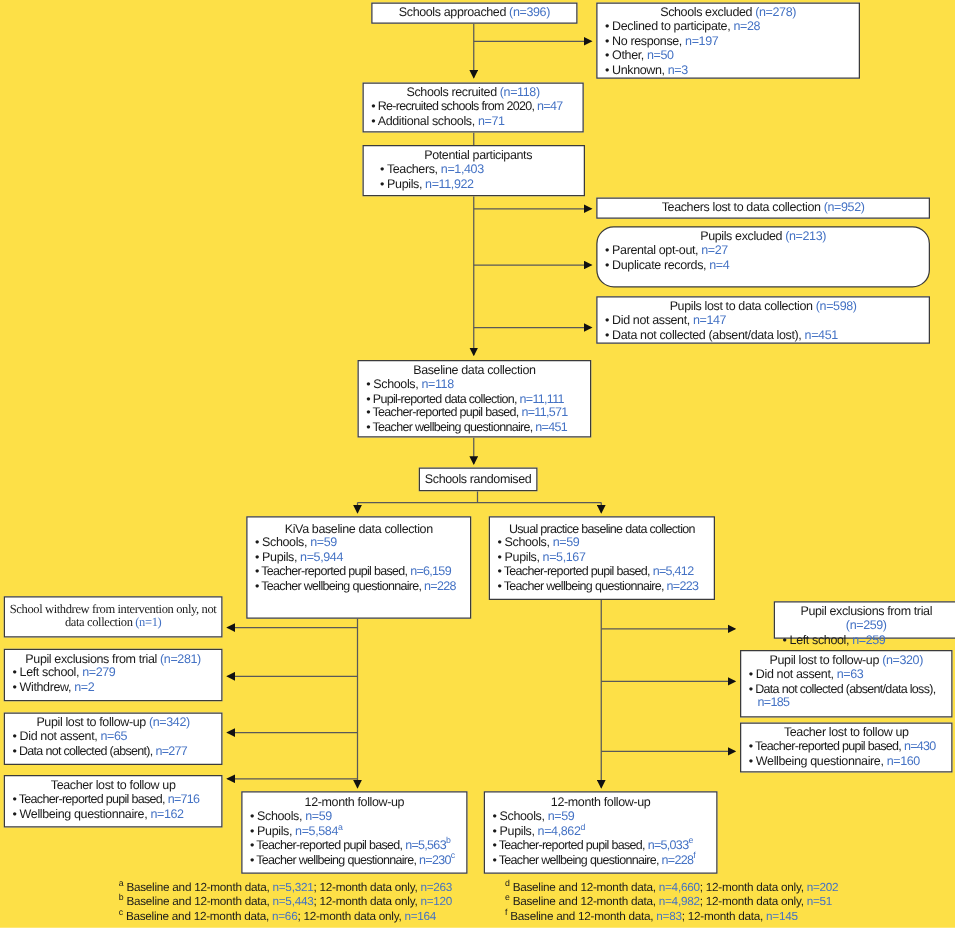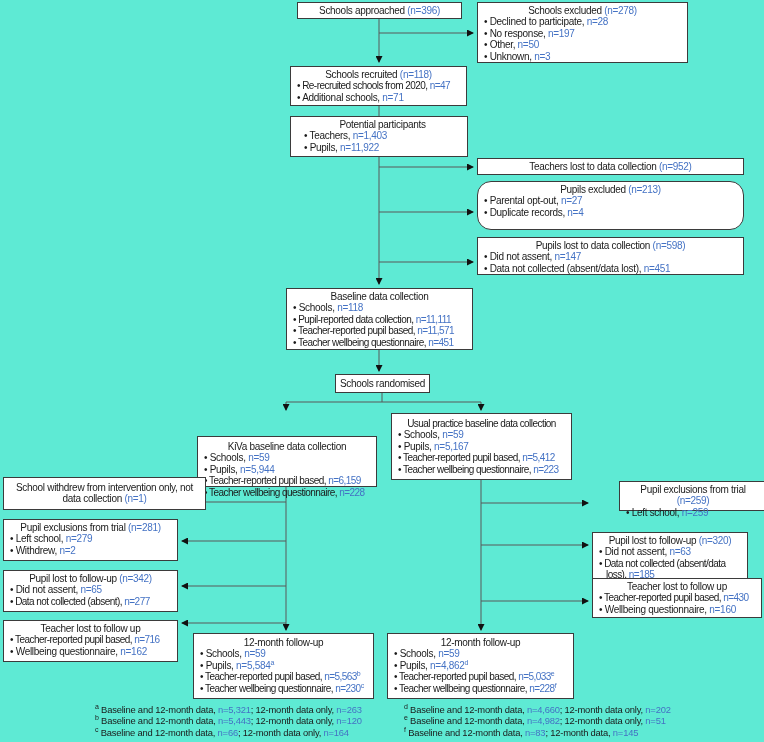"Schools approached (n=396)" .canvas { background: #5eead4 -> #fde047 }
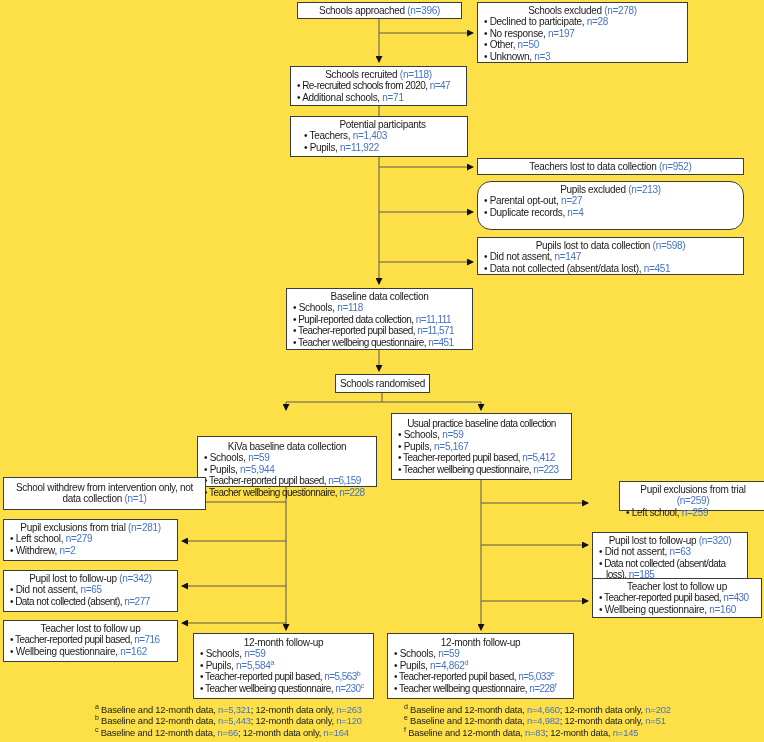"KiVa baseline data collection" div.box { height: 51px -> 82px; margin-top: 23px -> none }
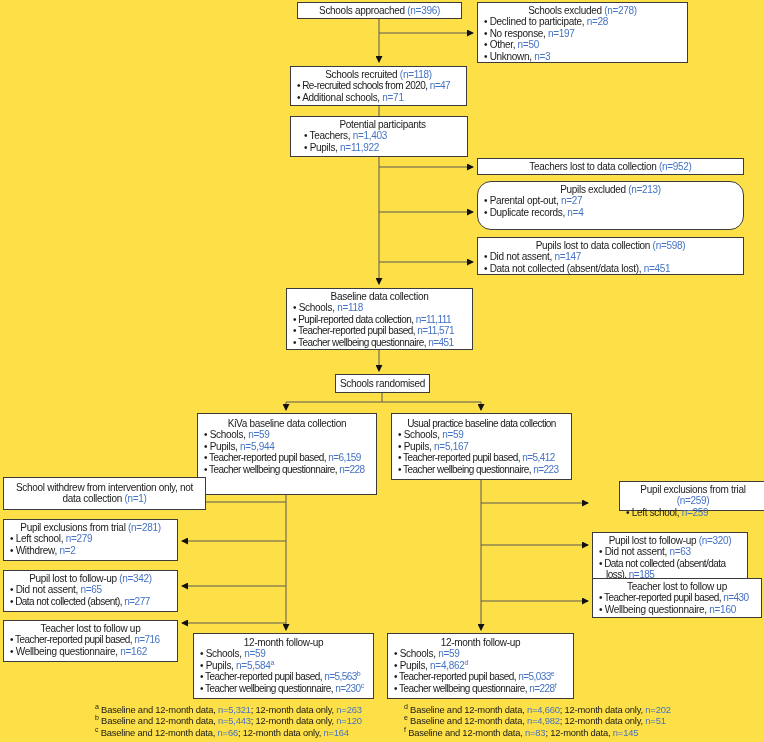"School withdrew from intervention only," div.box { font-family: none -> Liberation Serif, serif; width: 203px -> 175px }
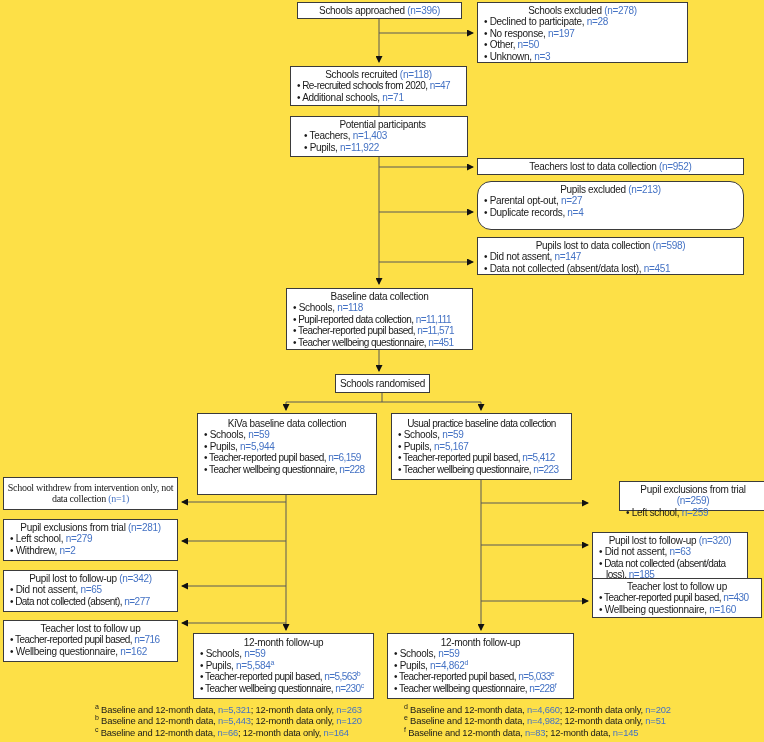"Pupil lost to follow-up (n=320)" div.box { top: 532px -> 520px; width: 156px -> 170px }
